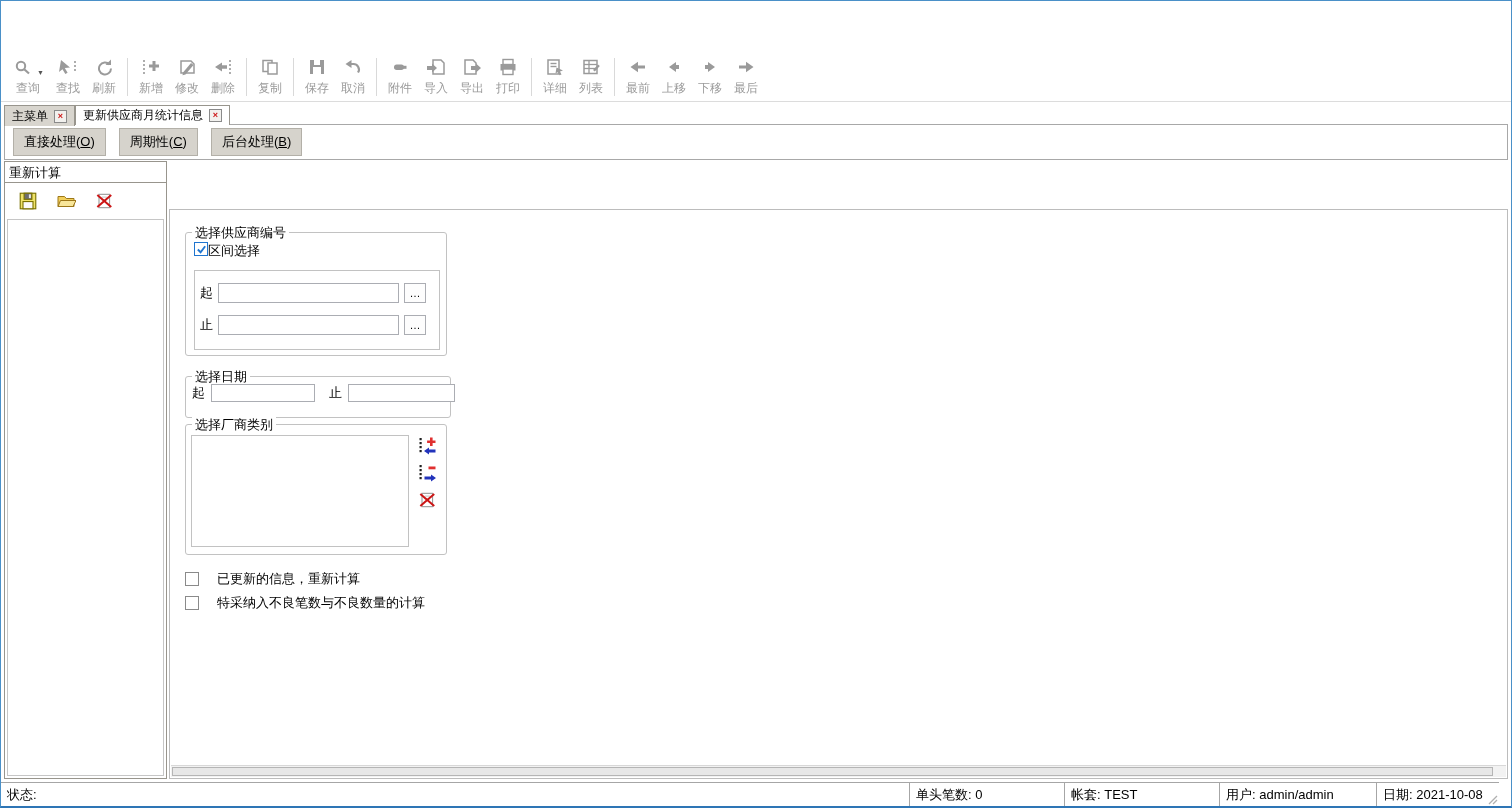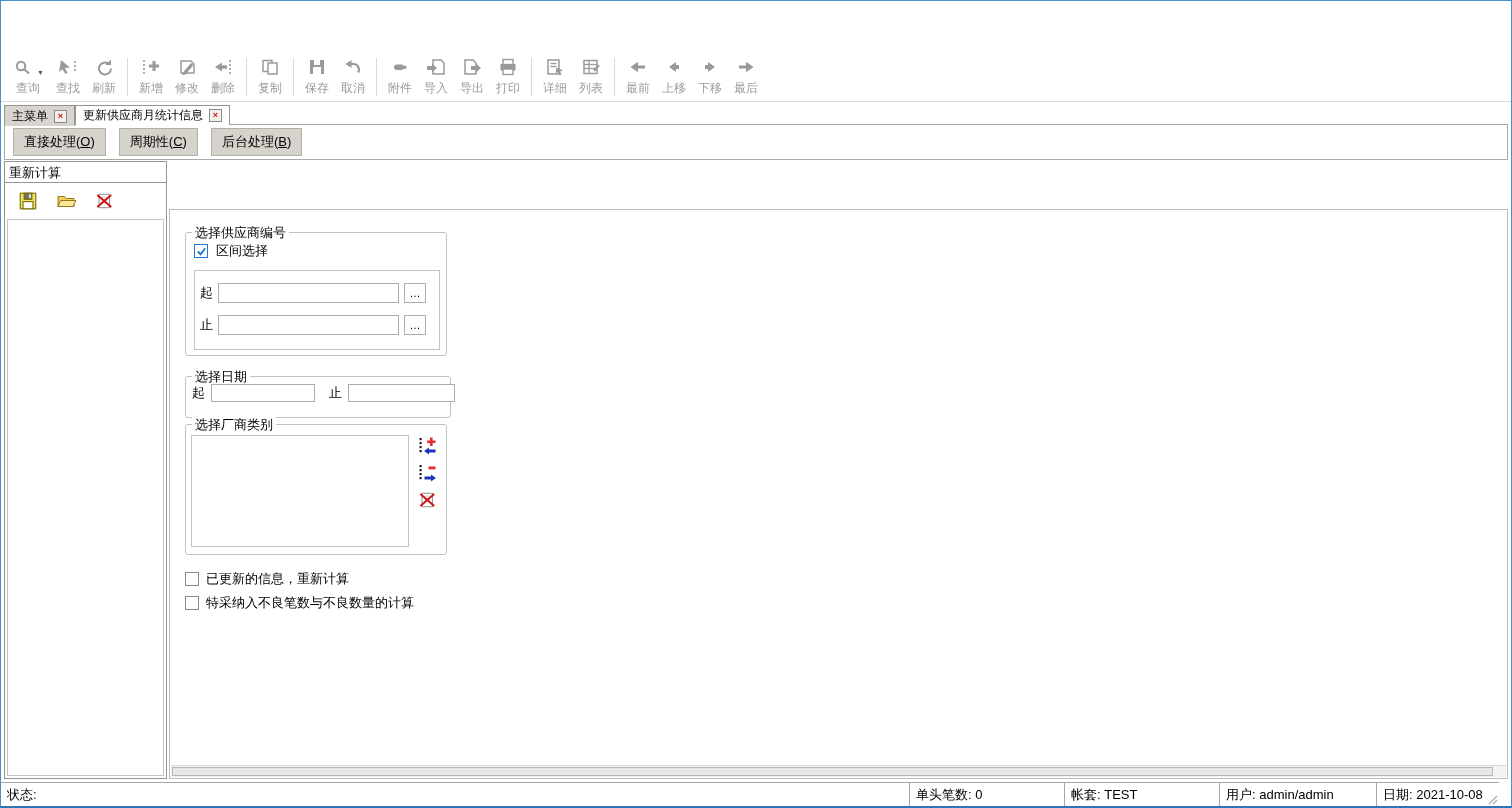"区间选择" .cb-row { align-items: center -> flex-start; gap: 8px -> 0 }
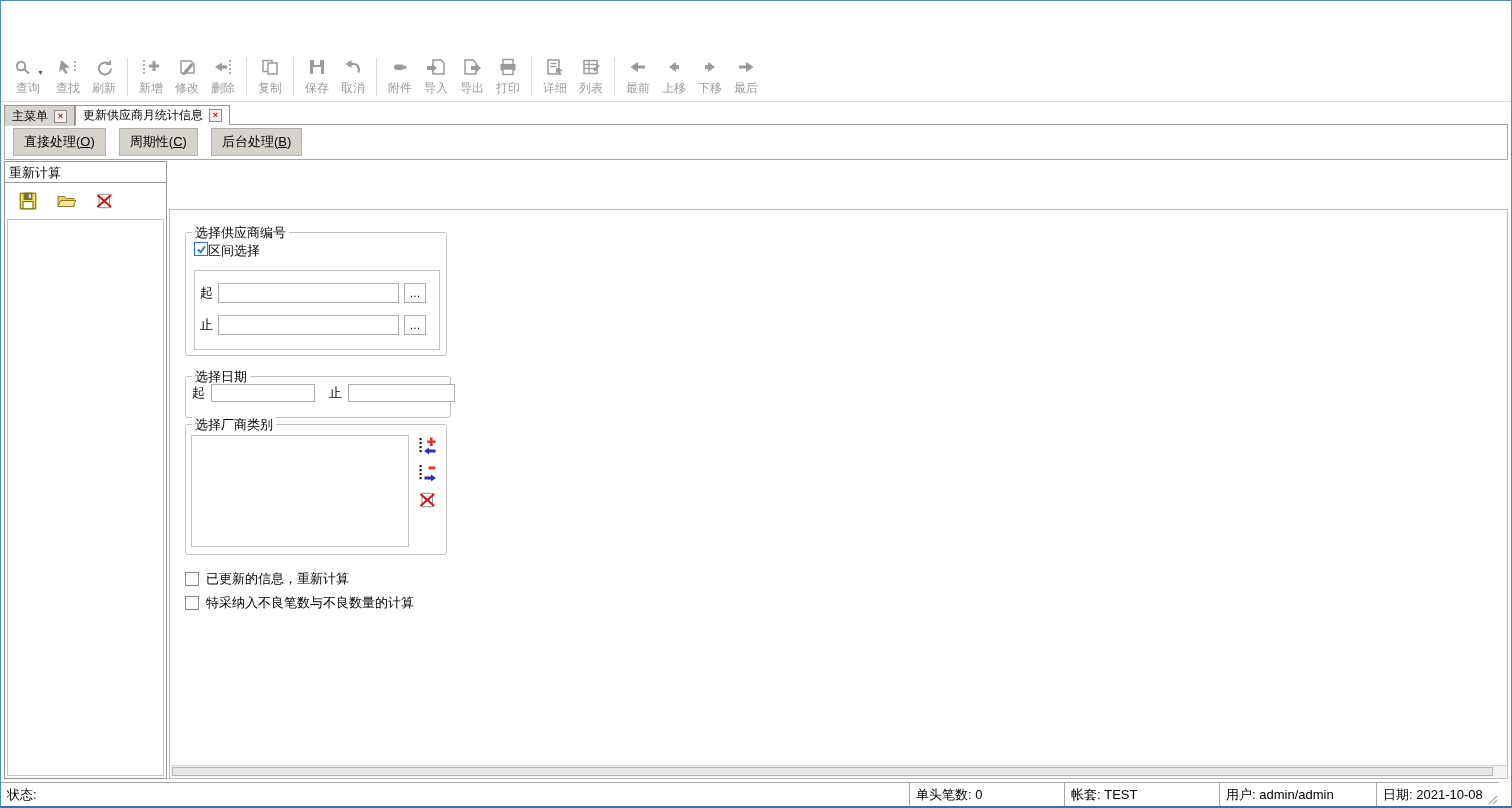"已更新的信息，重新计算" .opt-row { gap: 7px -> 18px }
